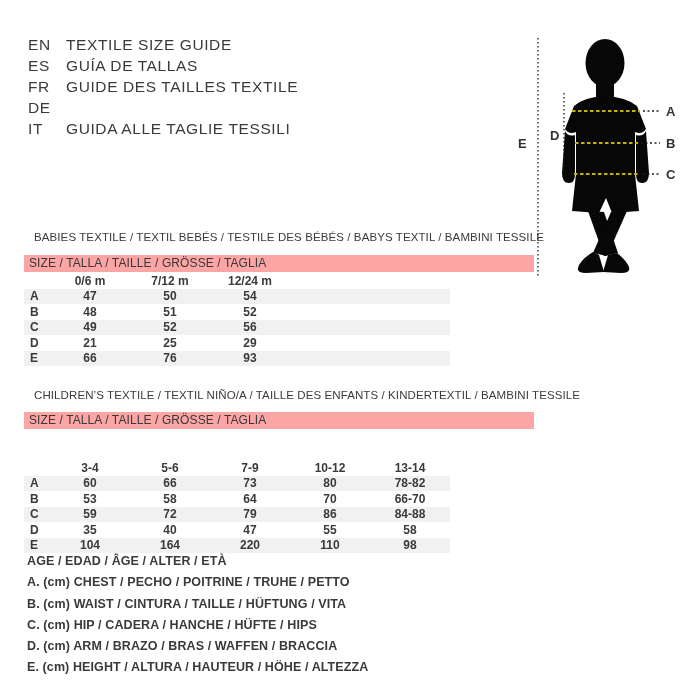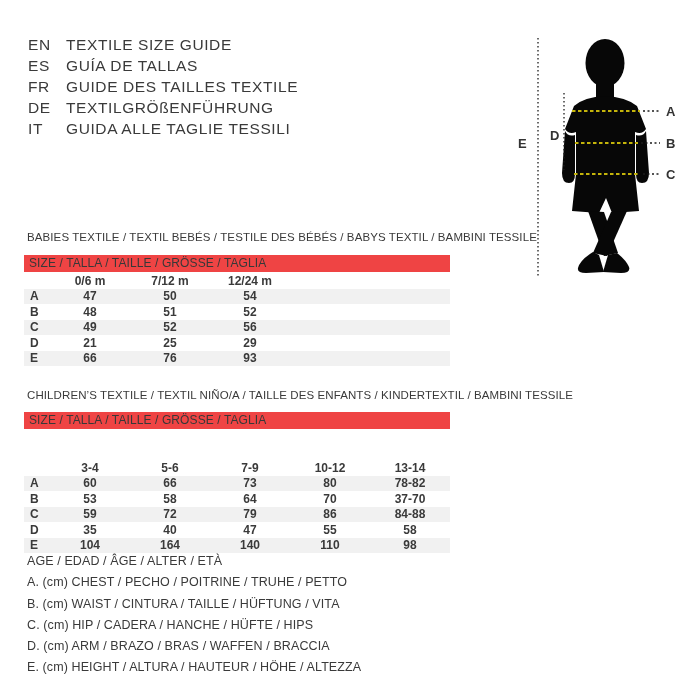"TEXTILGRÖßENFÜHRUNG" span.lang-title { html: <span>TEXTILGRÖßENFÜHRUNG</span> -> none }
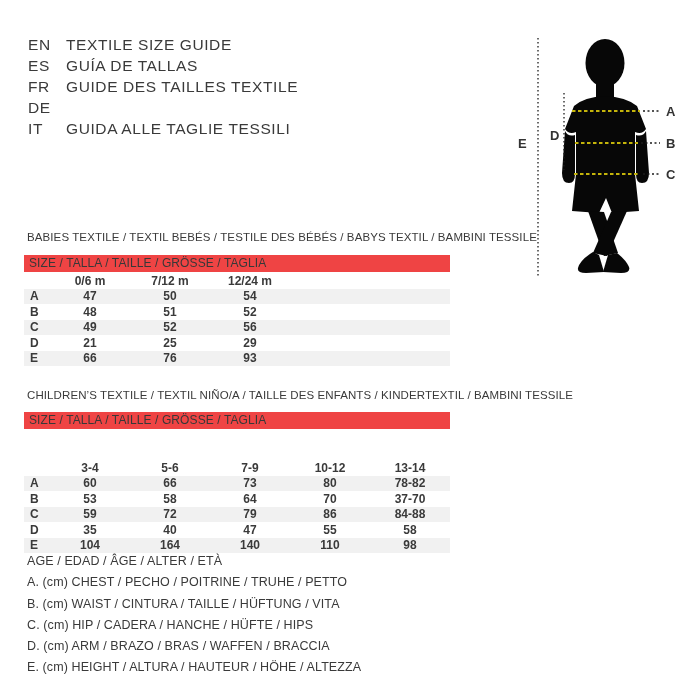"BABIES TEXTILE / TEXTIL BEBÉS" .section-title { left: 27px -> 34px }
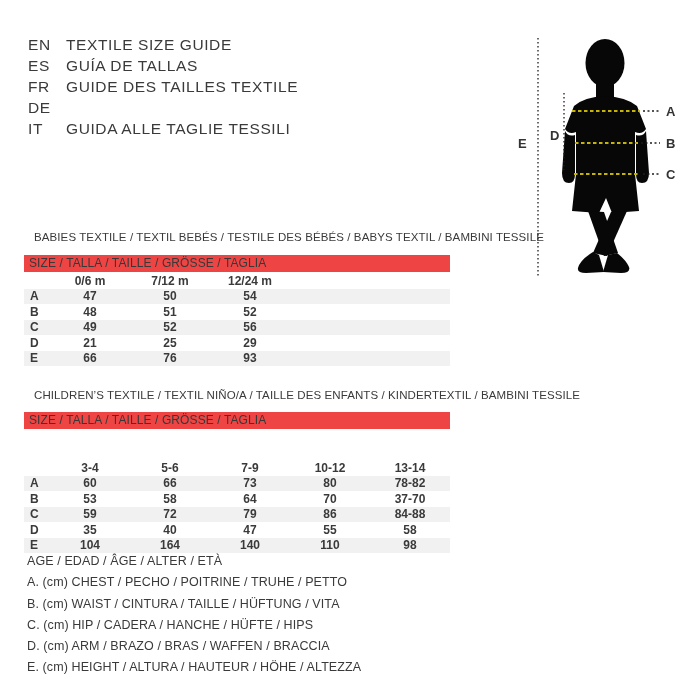"SIZE / TALLA / TAILLE" .size-bar { background: #ef4444 -> #fca5a5; width: 426px -> 510px }
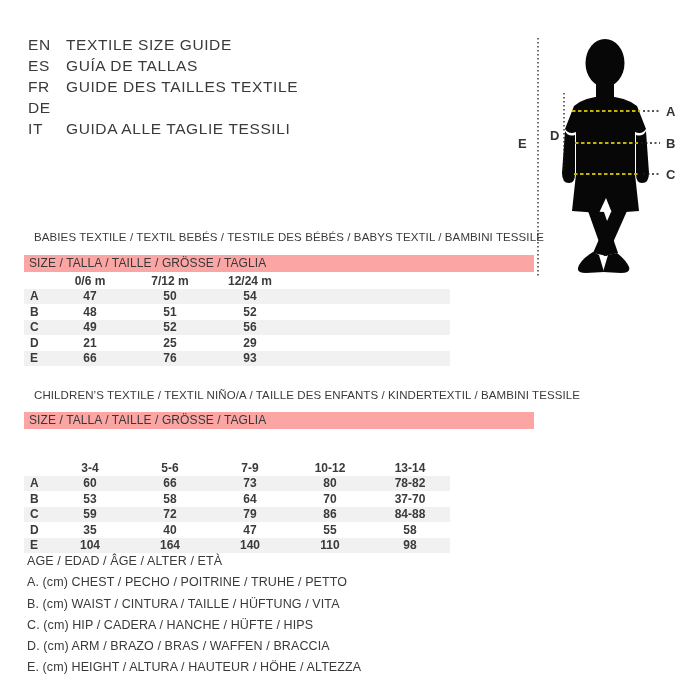"37-70" span.t-cell { text: 37-70 -> 66-70 }
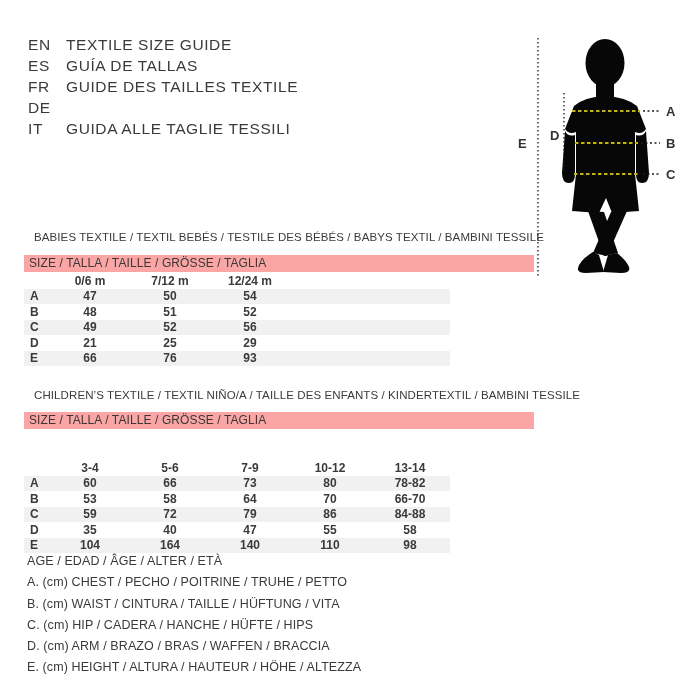"140" span.t-cell { text: 140 -> 220 }
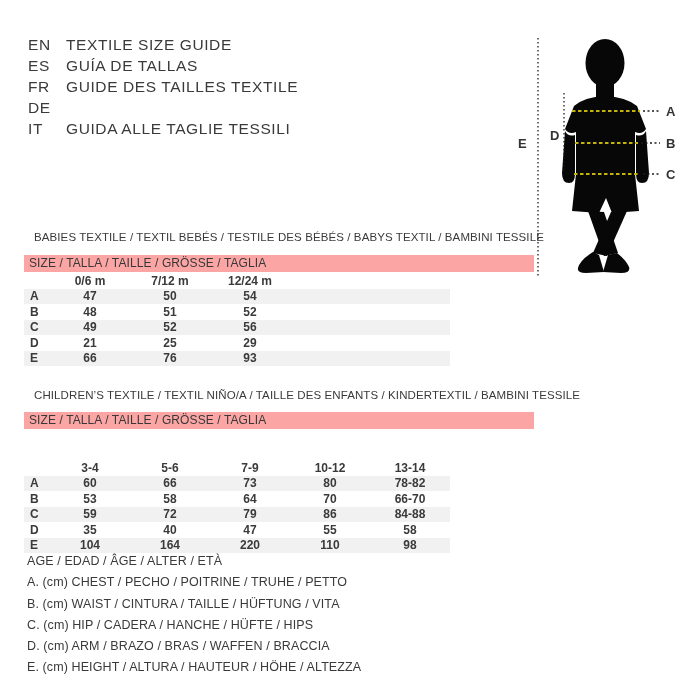"AGE / EDAD / ÂGE" .legend div { font-weight: none -> bold }
